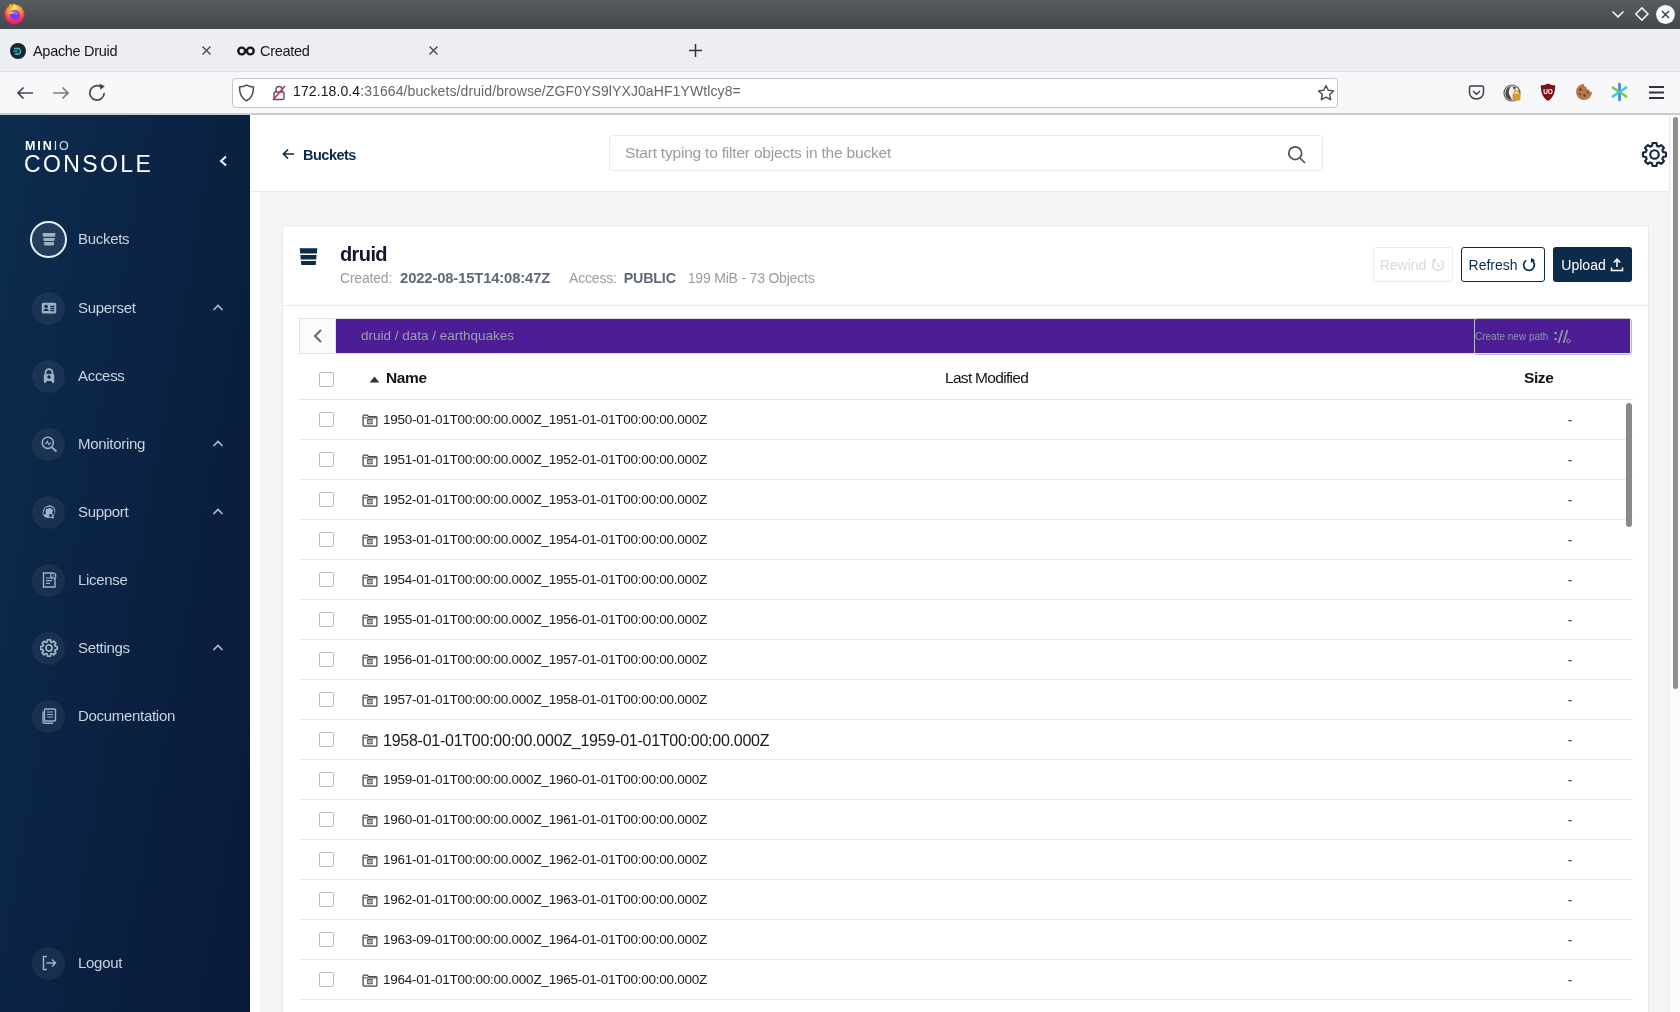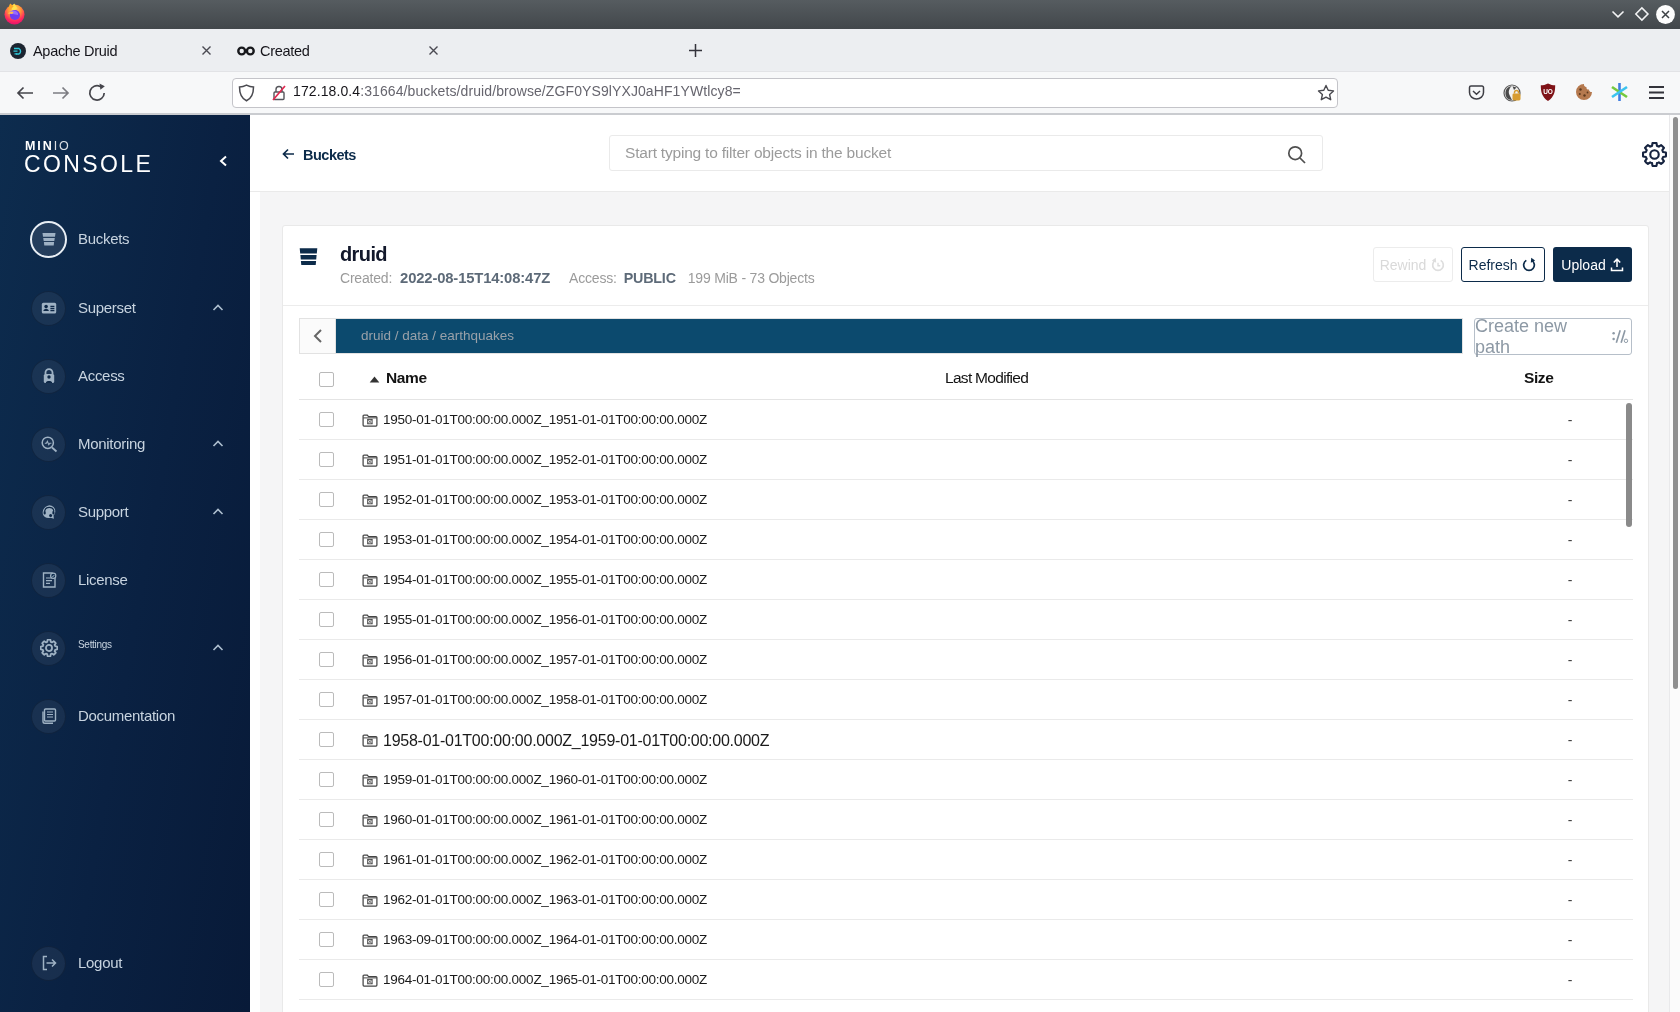"druid / data / earthquakes" div.abs { background: #0c4a6e -> #4c1d95; width: 1164px -> 1332px }
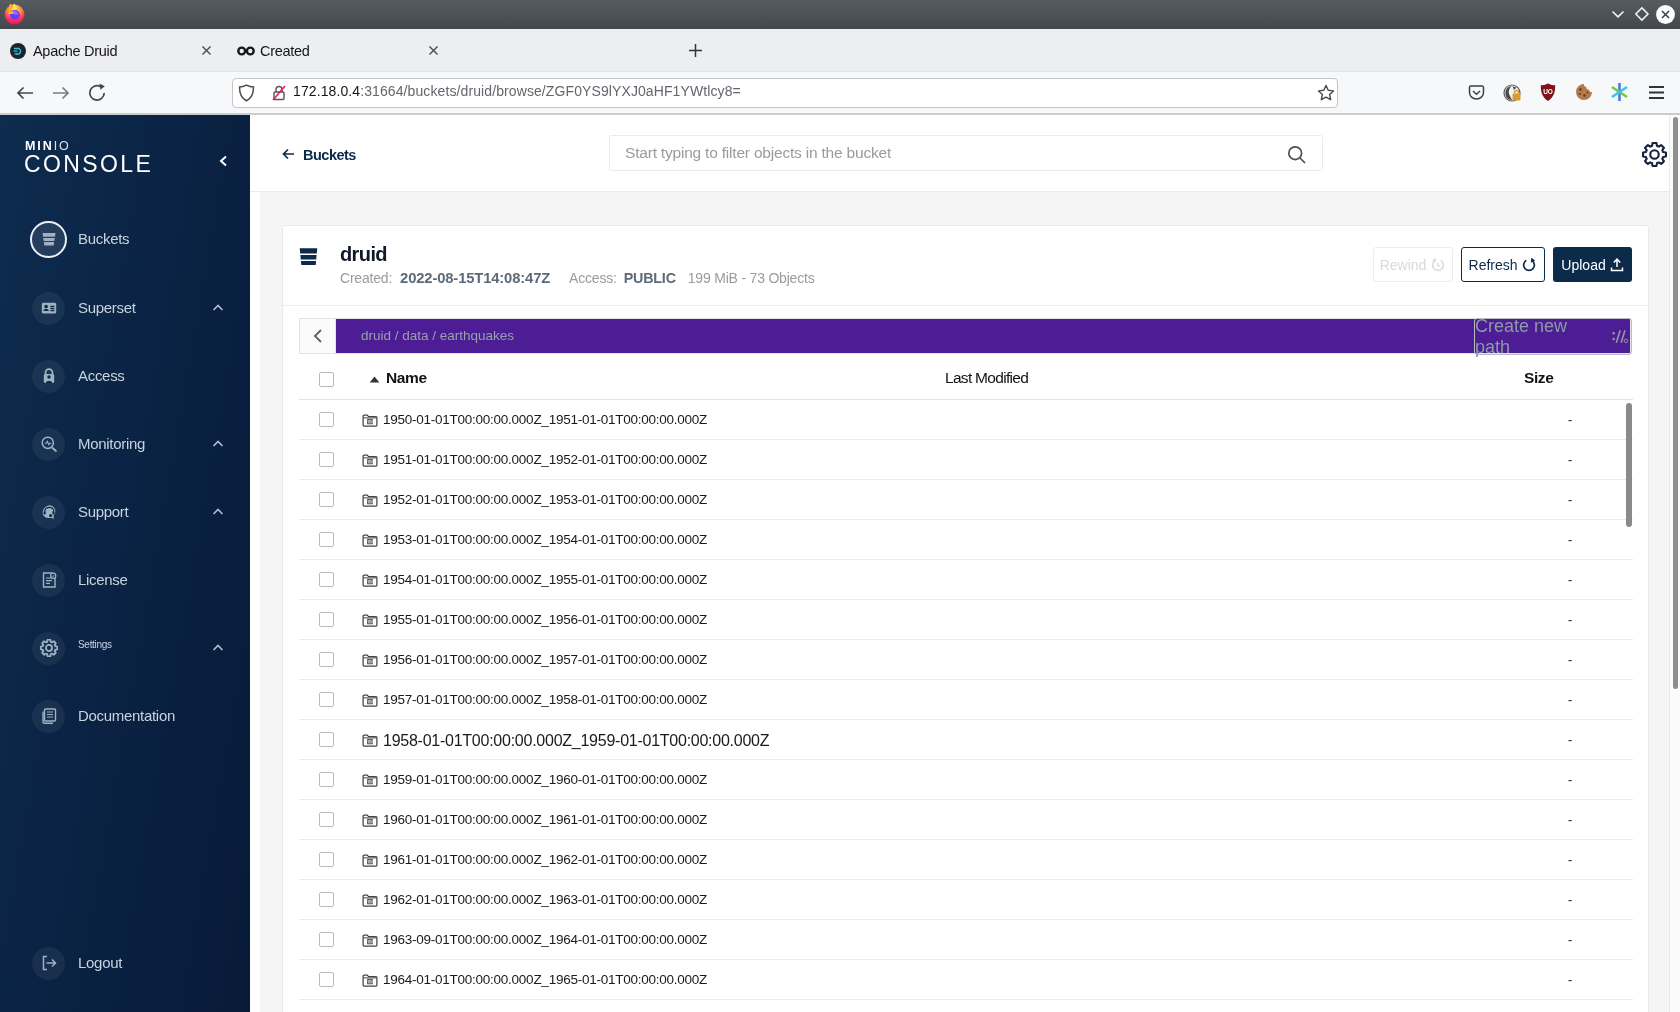"Create new path" div.abs { font-size: 18px -> 10px; justify-content: flex-end -> flex-start }
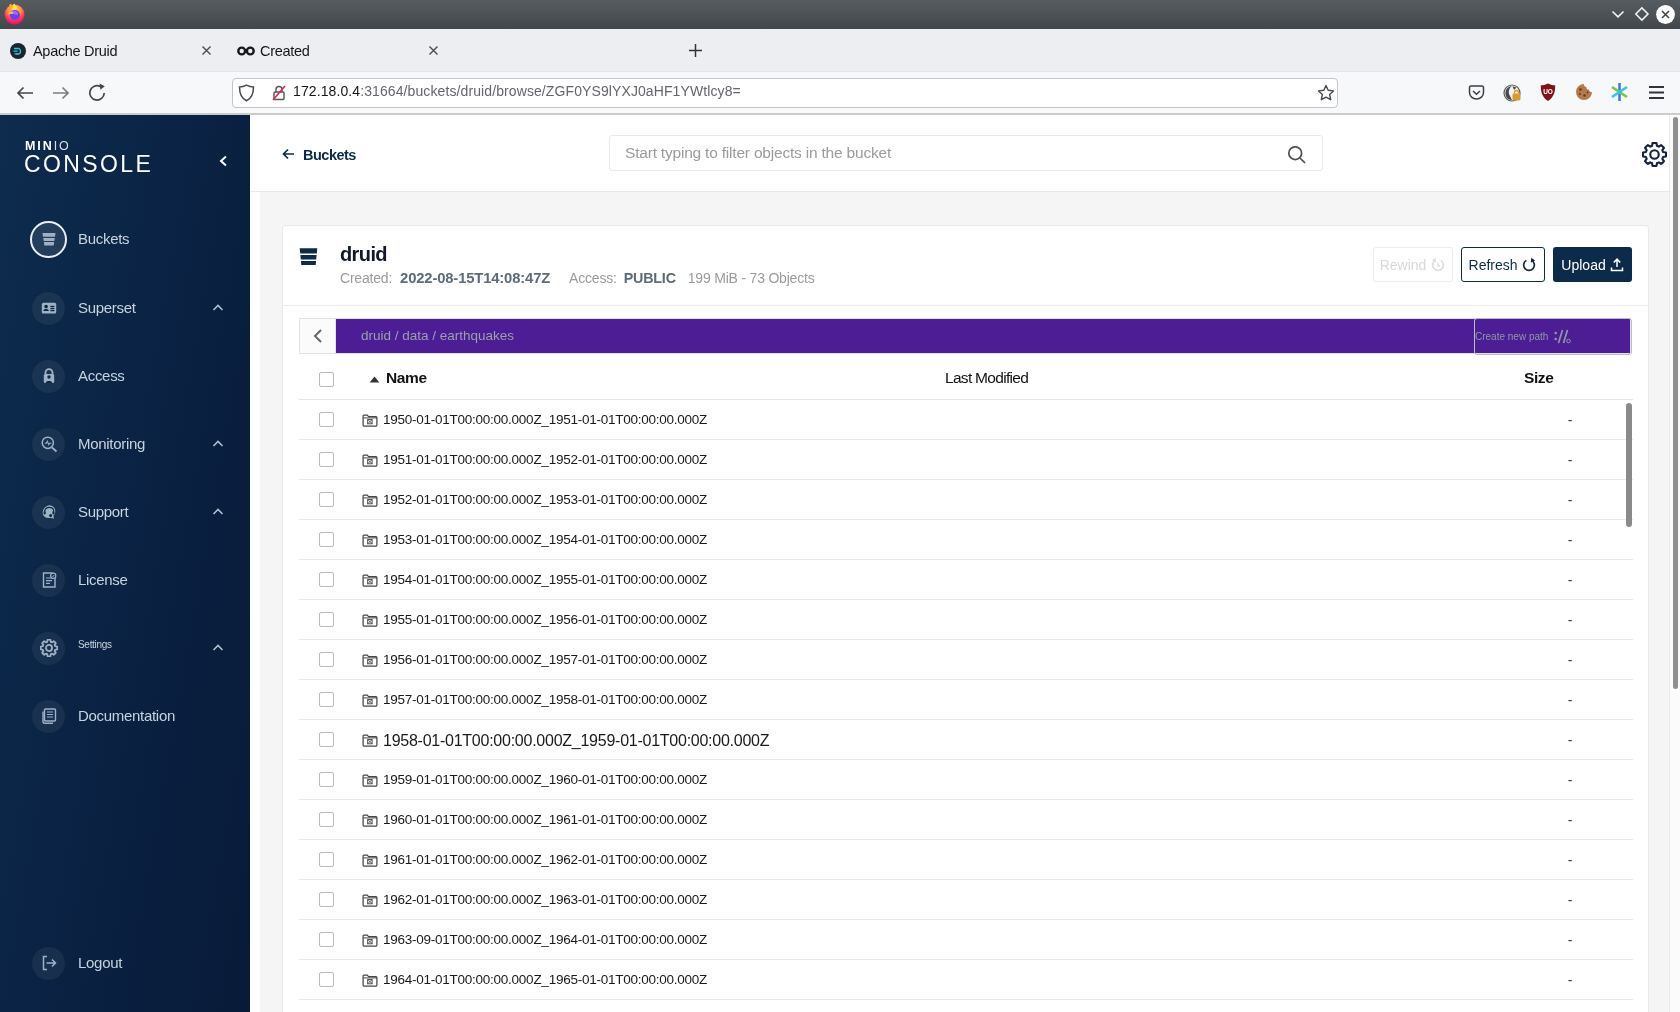"Settings" div.abs { font-size: 10px -> 15px }
